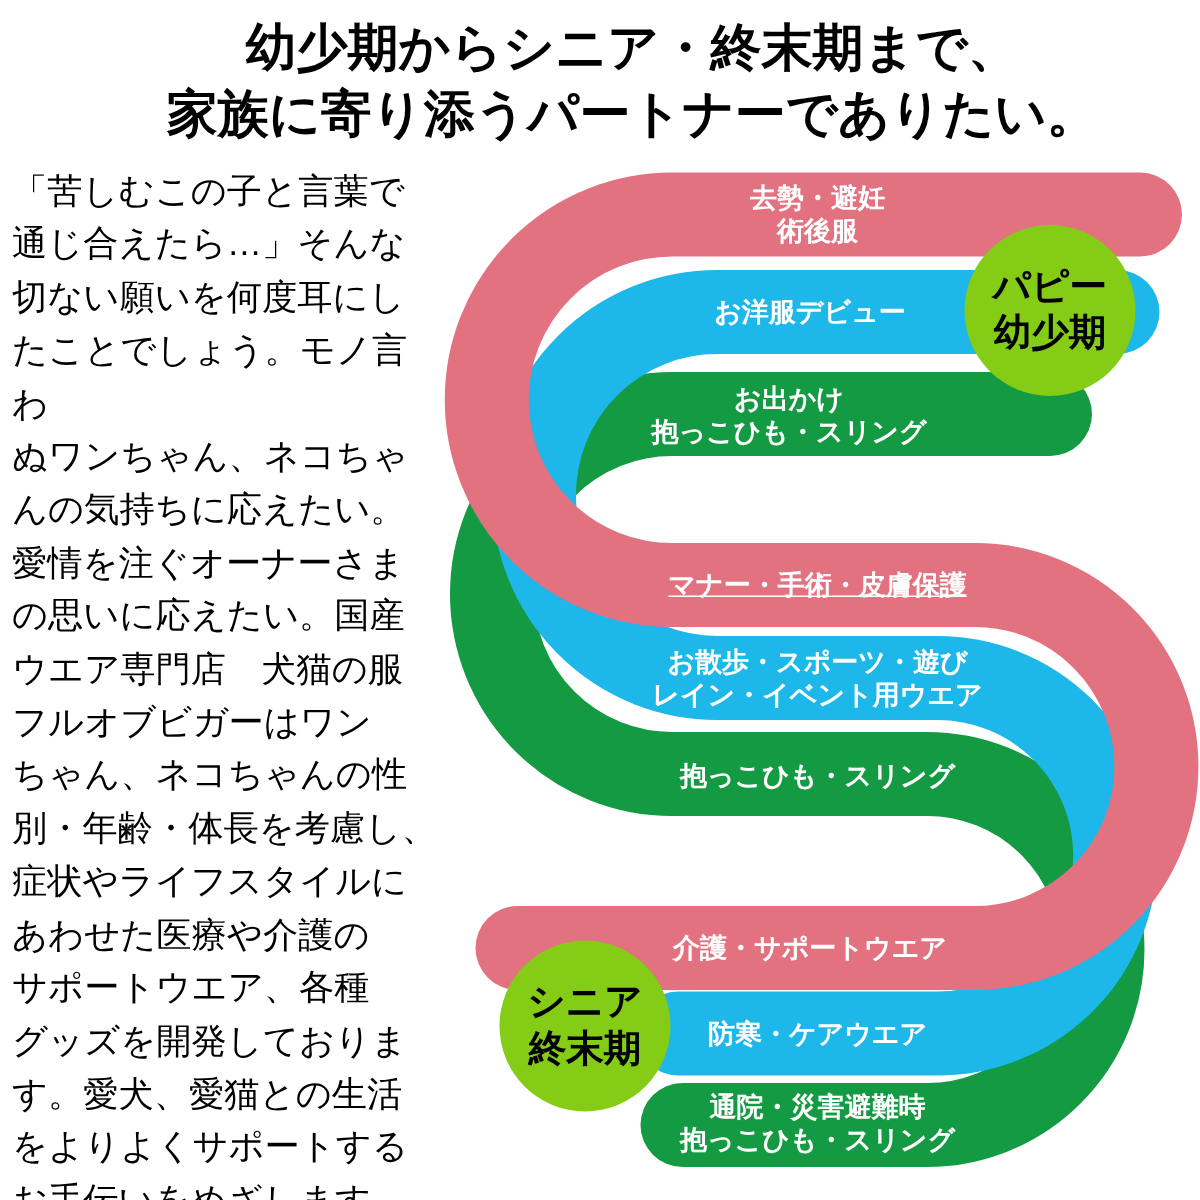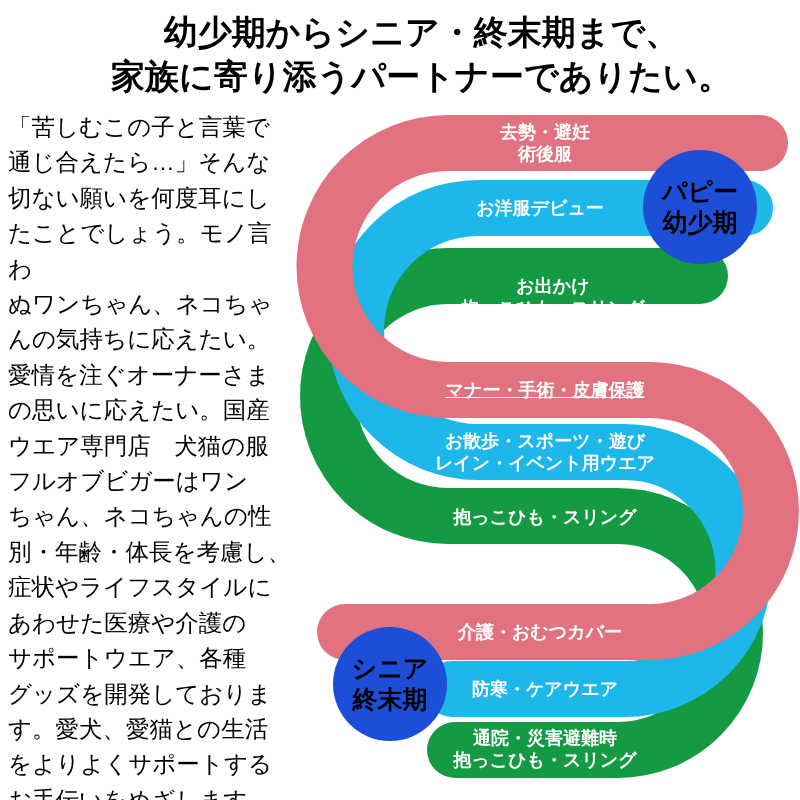"パピー" .stage-circle { background: #1d4ed8 -> #84cc16 }
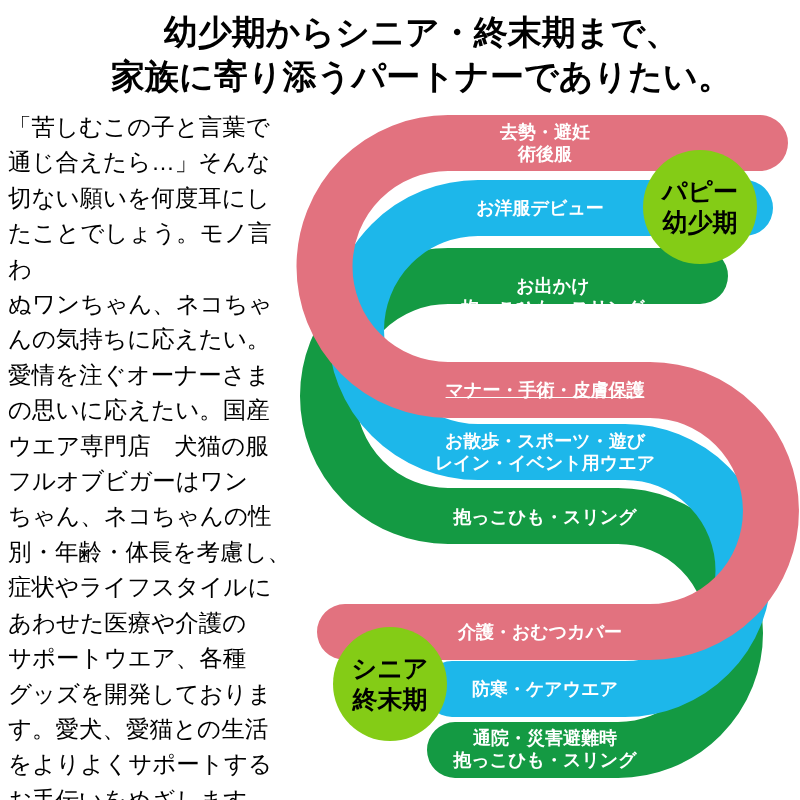"お出かけ" .b2 { left: 553px -> 526px; margin-top: 20px -> none }
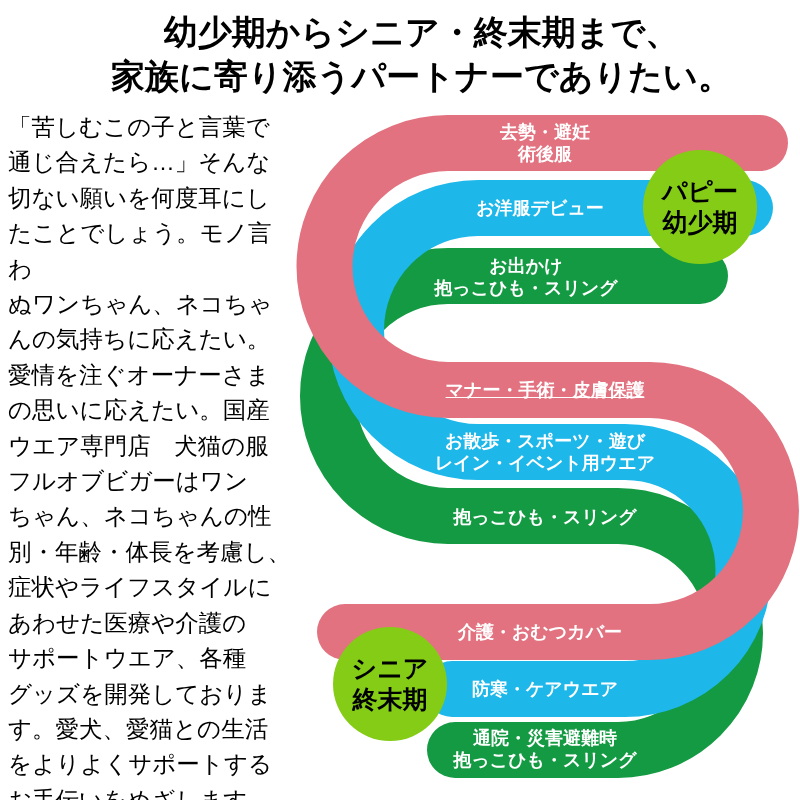"介護・おむつカバー" div { text: おむつカバー -> サポートウエア }
